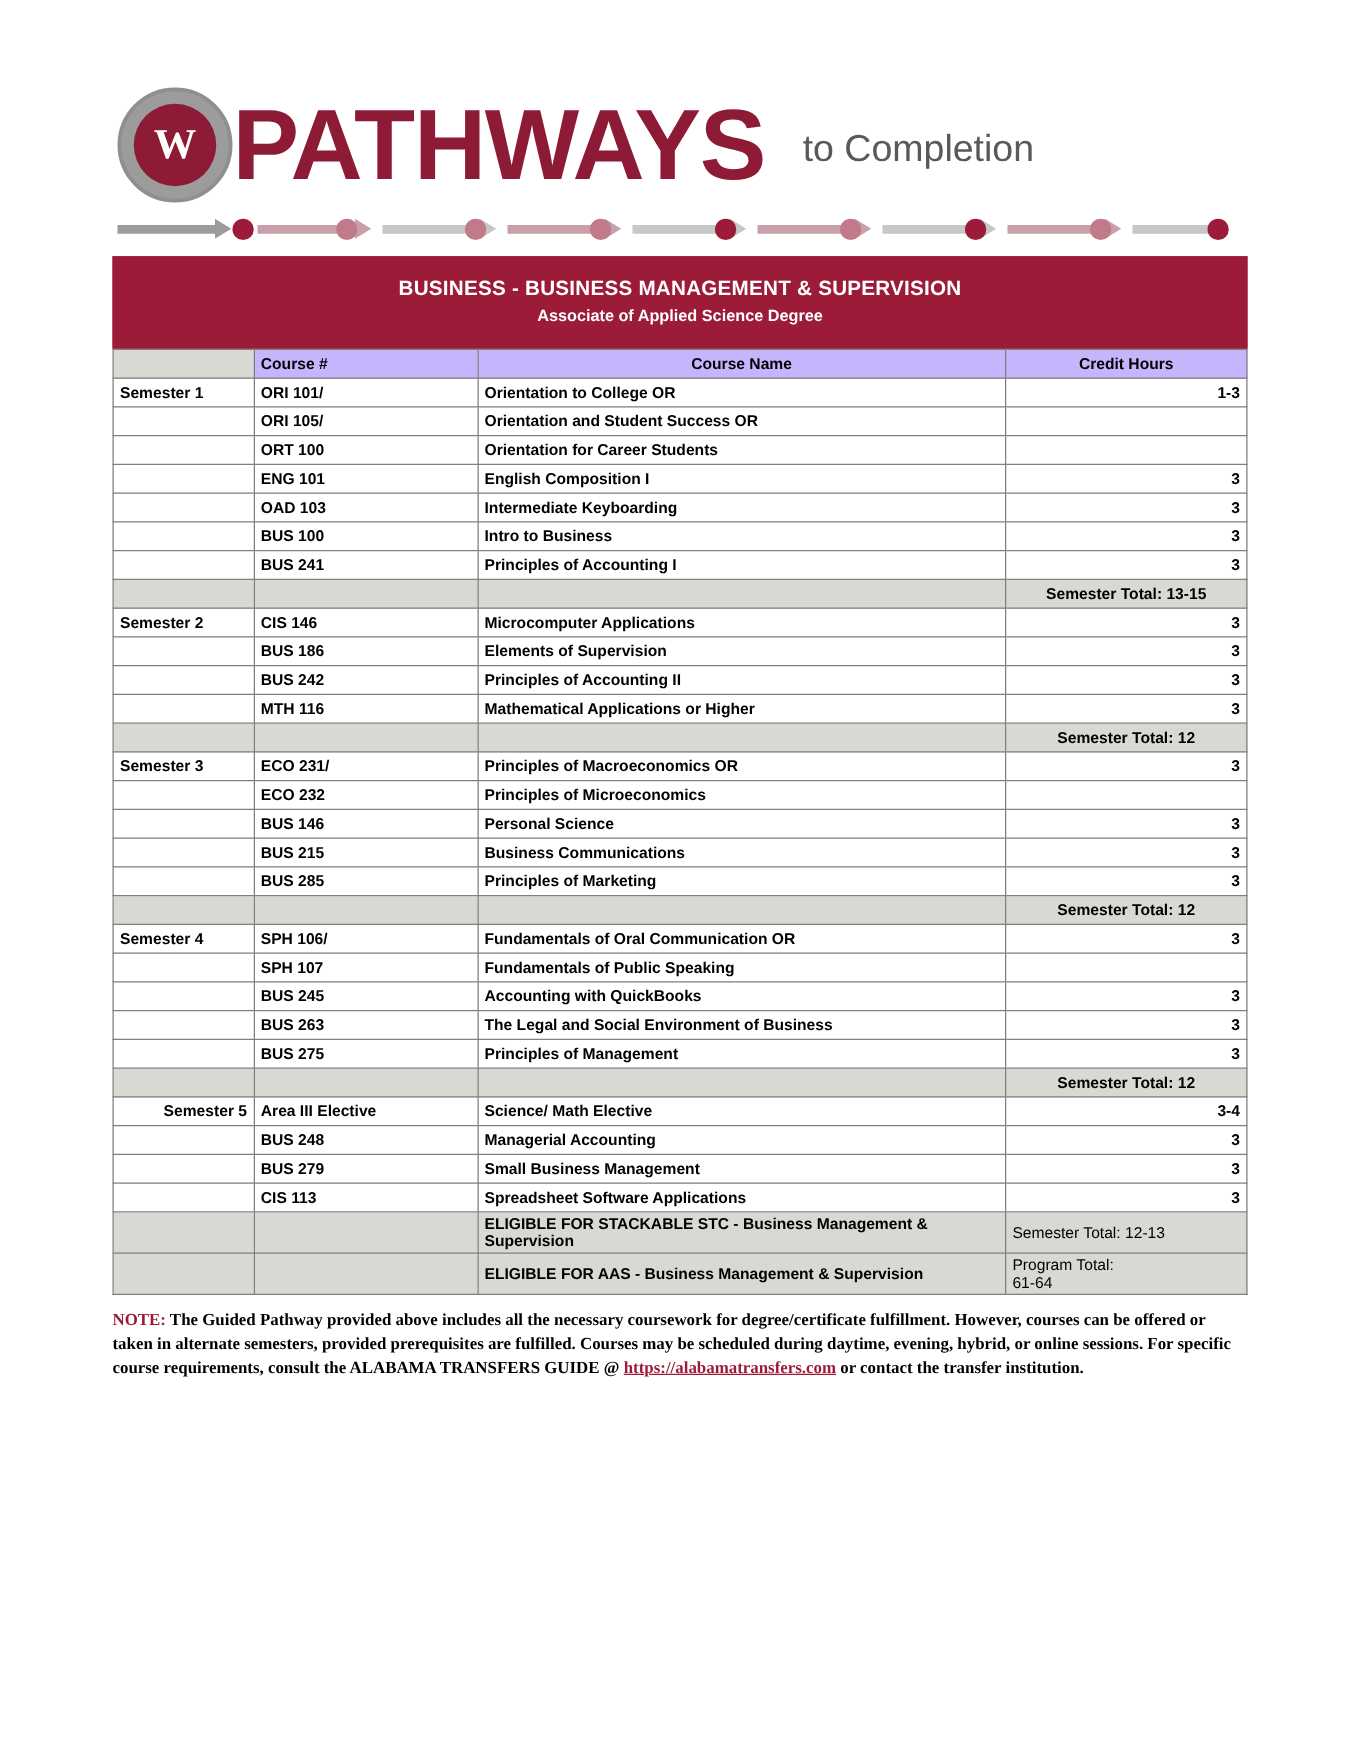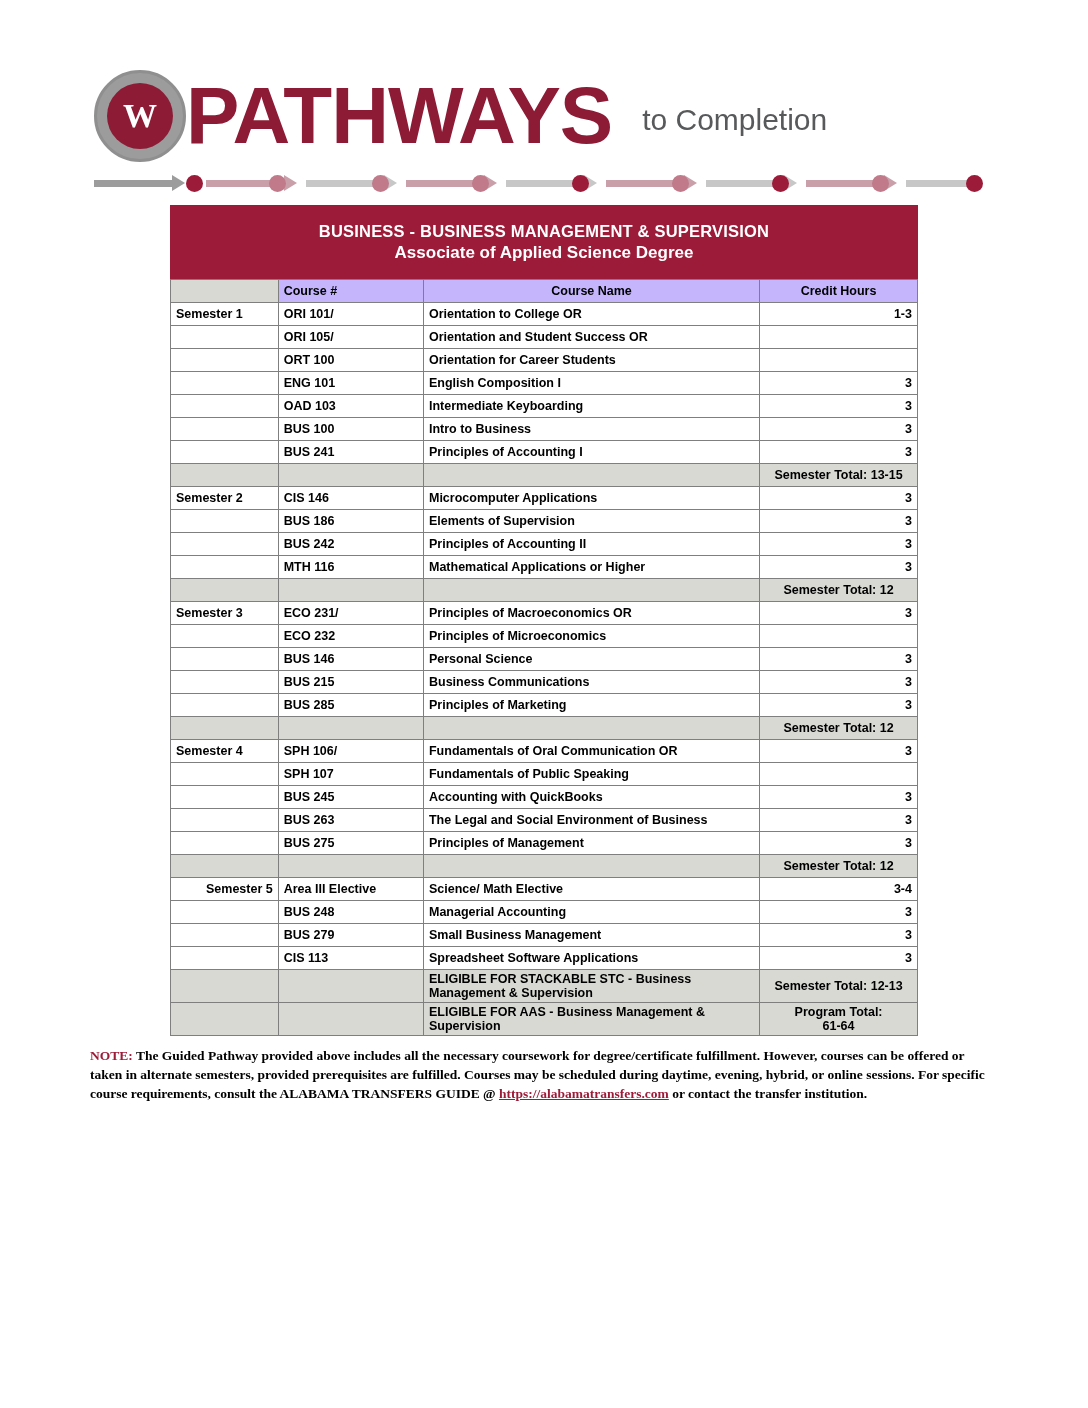"BUSINESS - BUSINESS MANAGEMENT &" .sheet { width: 748px -> 908px }
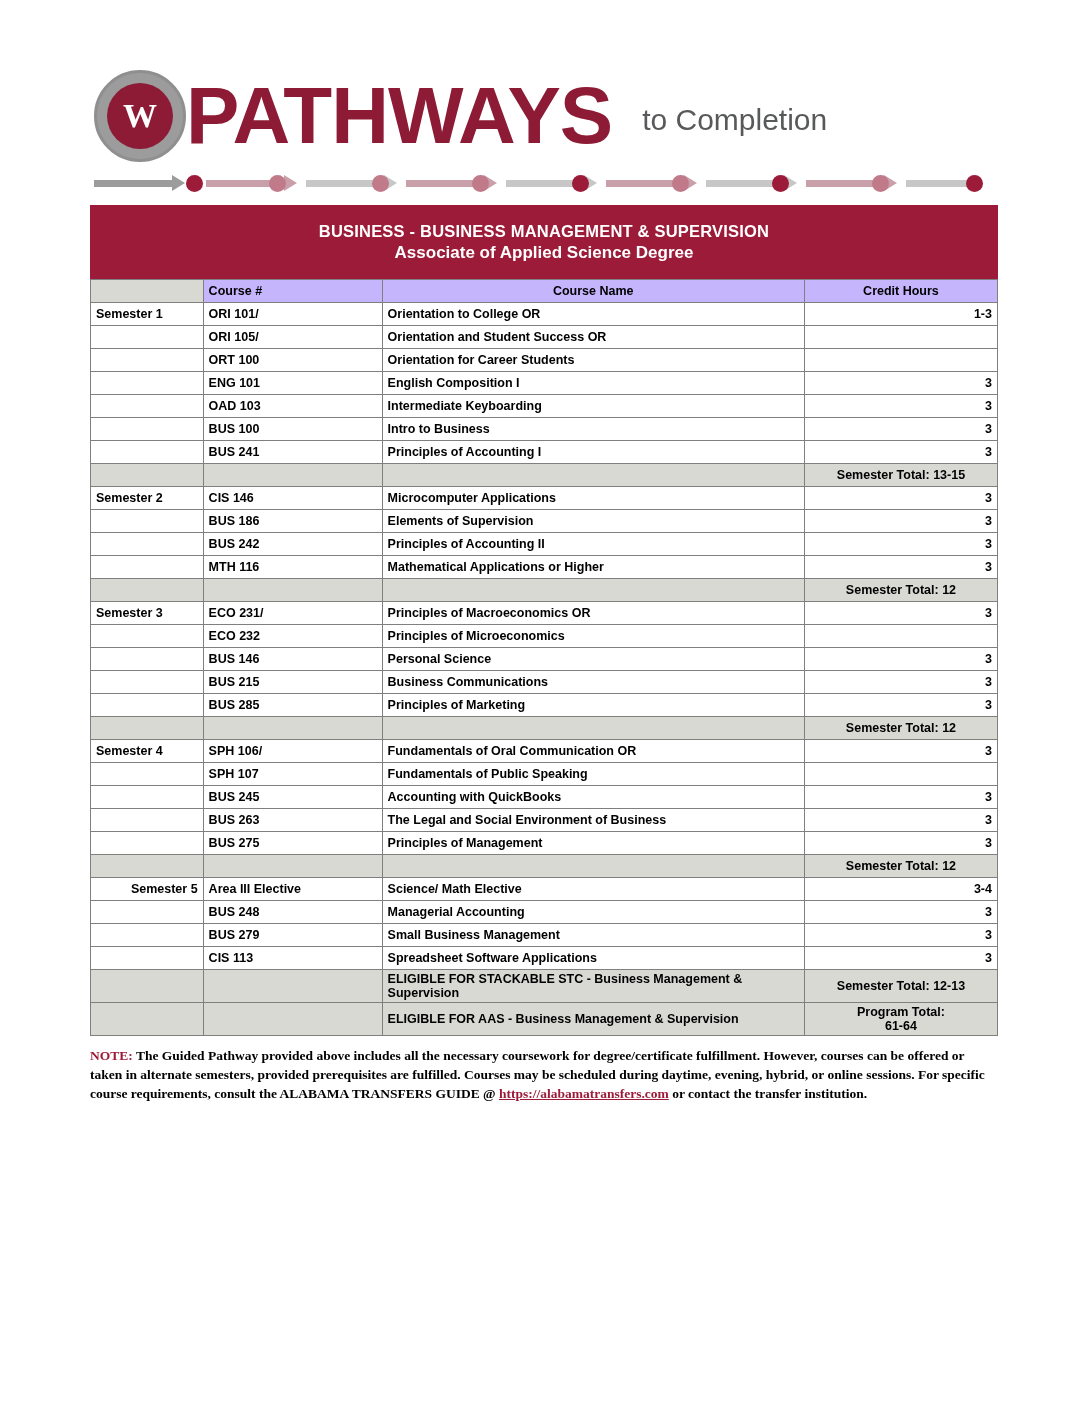"Associate of Applied Science Degree" .title-sub { font-size: 17px -> 13px }
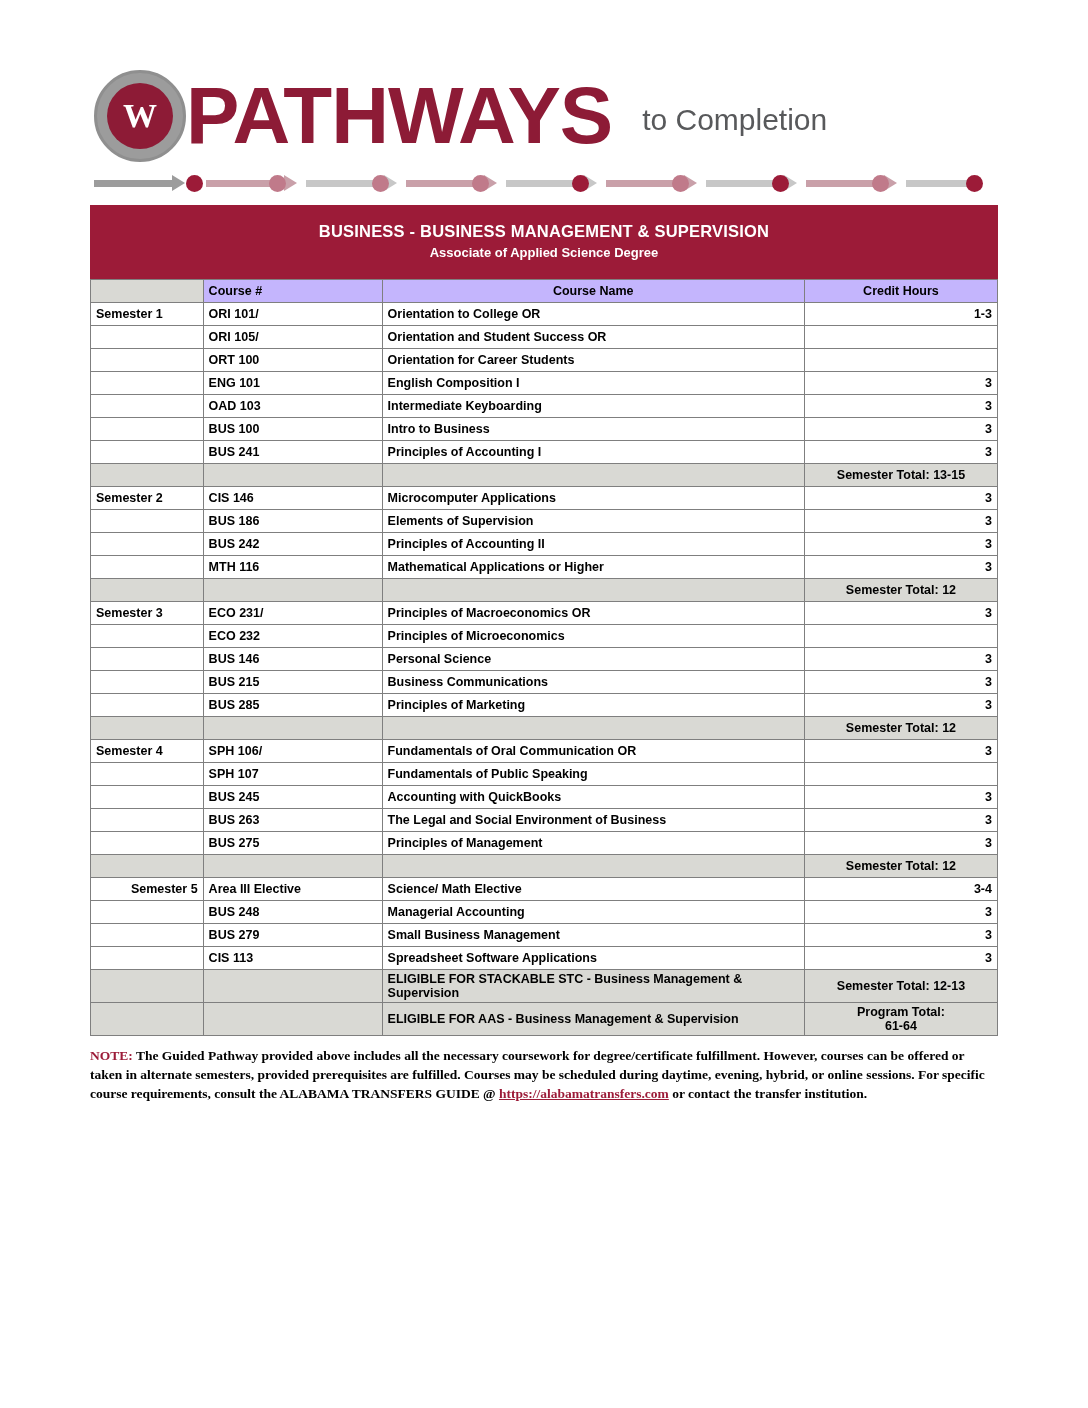"Semester Total: 12-13" td.elig-total { font-weight: bold -> normal; text-align: center -> left }
